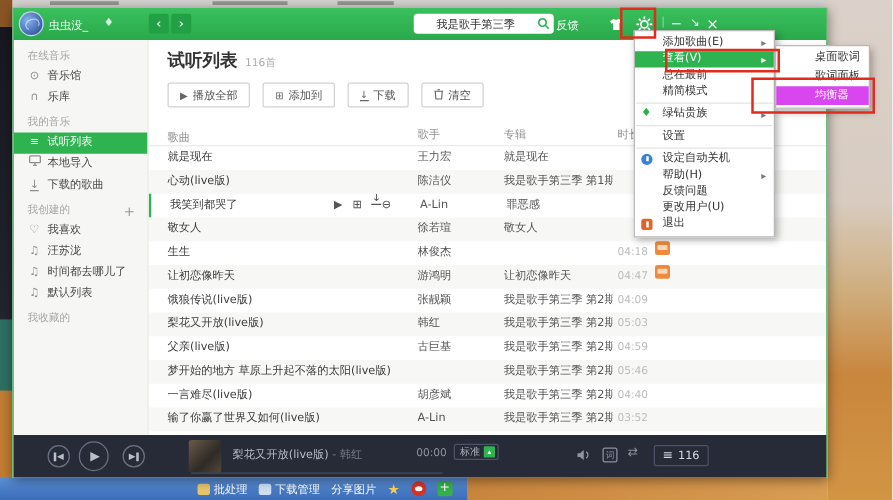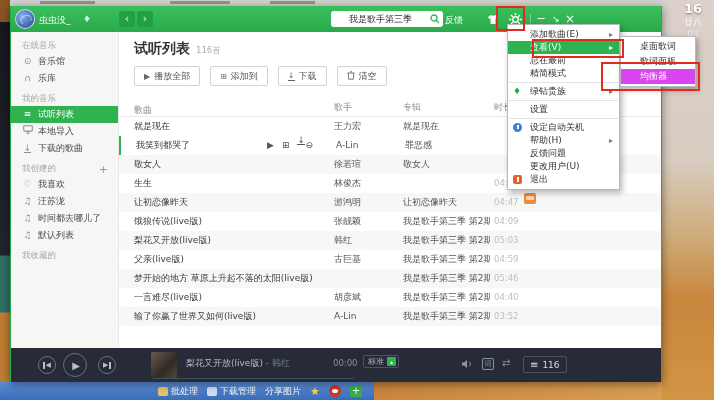"16" div.calendar { html: <div> <div>16</div> <div>廿八</div> <div>03</div> </div> -> none }
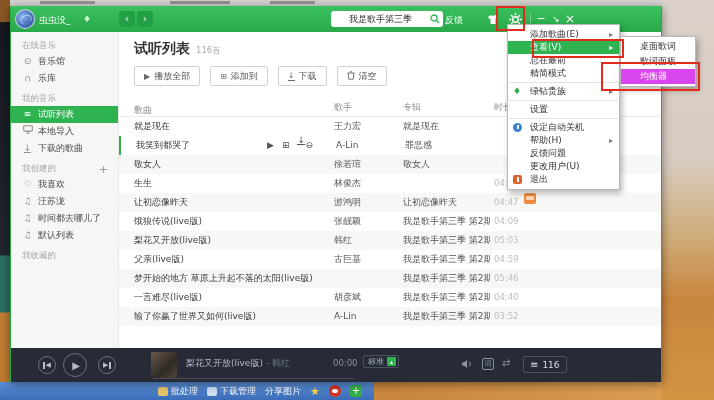"桌面歌词" .s-item { padding-left: 19px -> 31px }
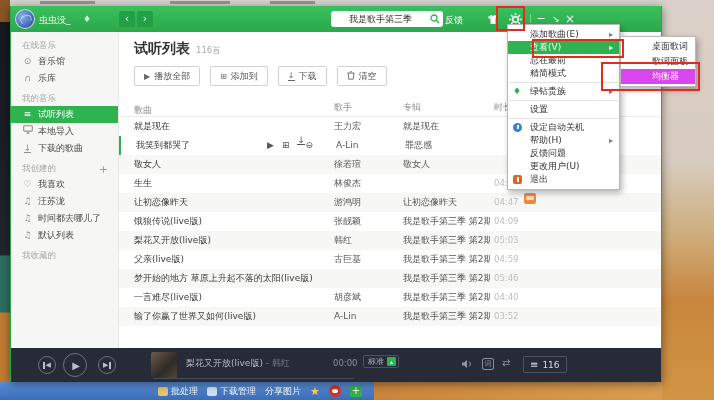"心动(live版)" div.trow { html: none -> <div> <span>心动(live版)</span> <span>陈洁仪</span> <span>我是歌手第三季 第1期</span> <span></span> </div> }
